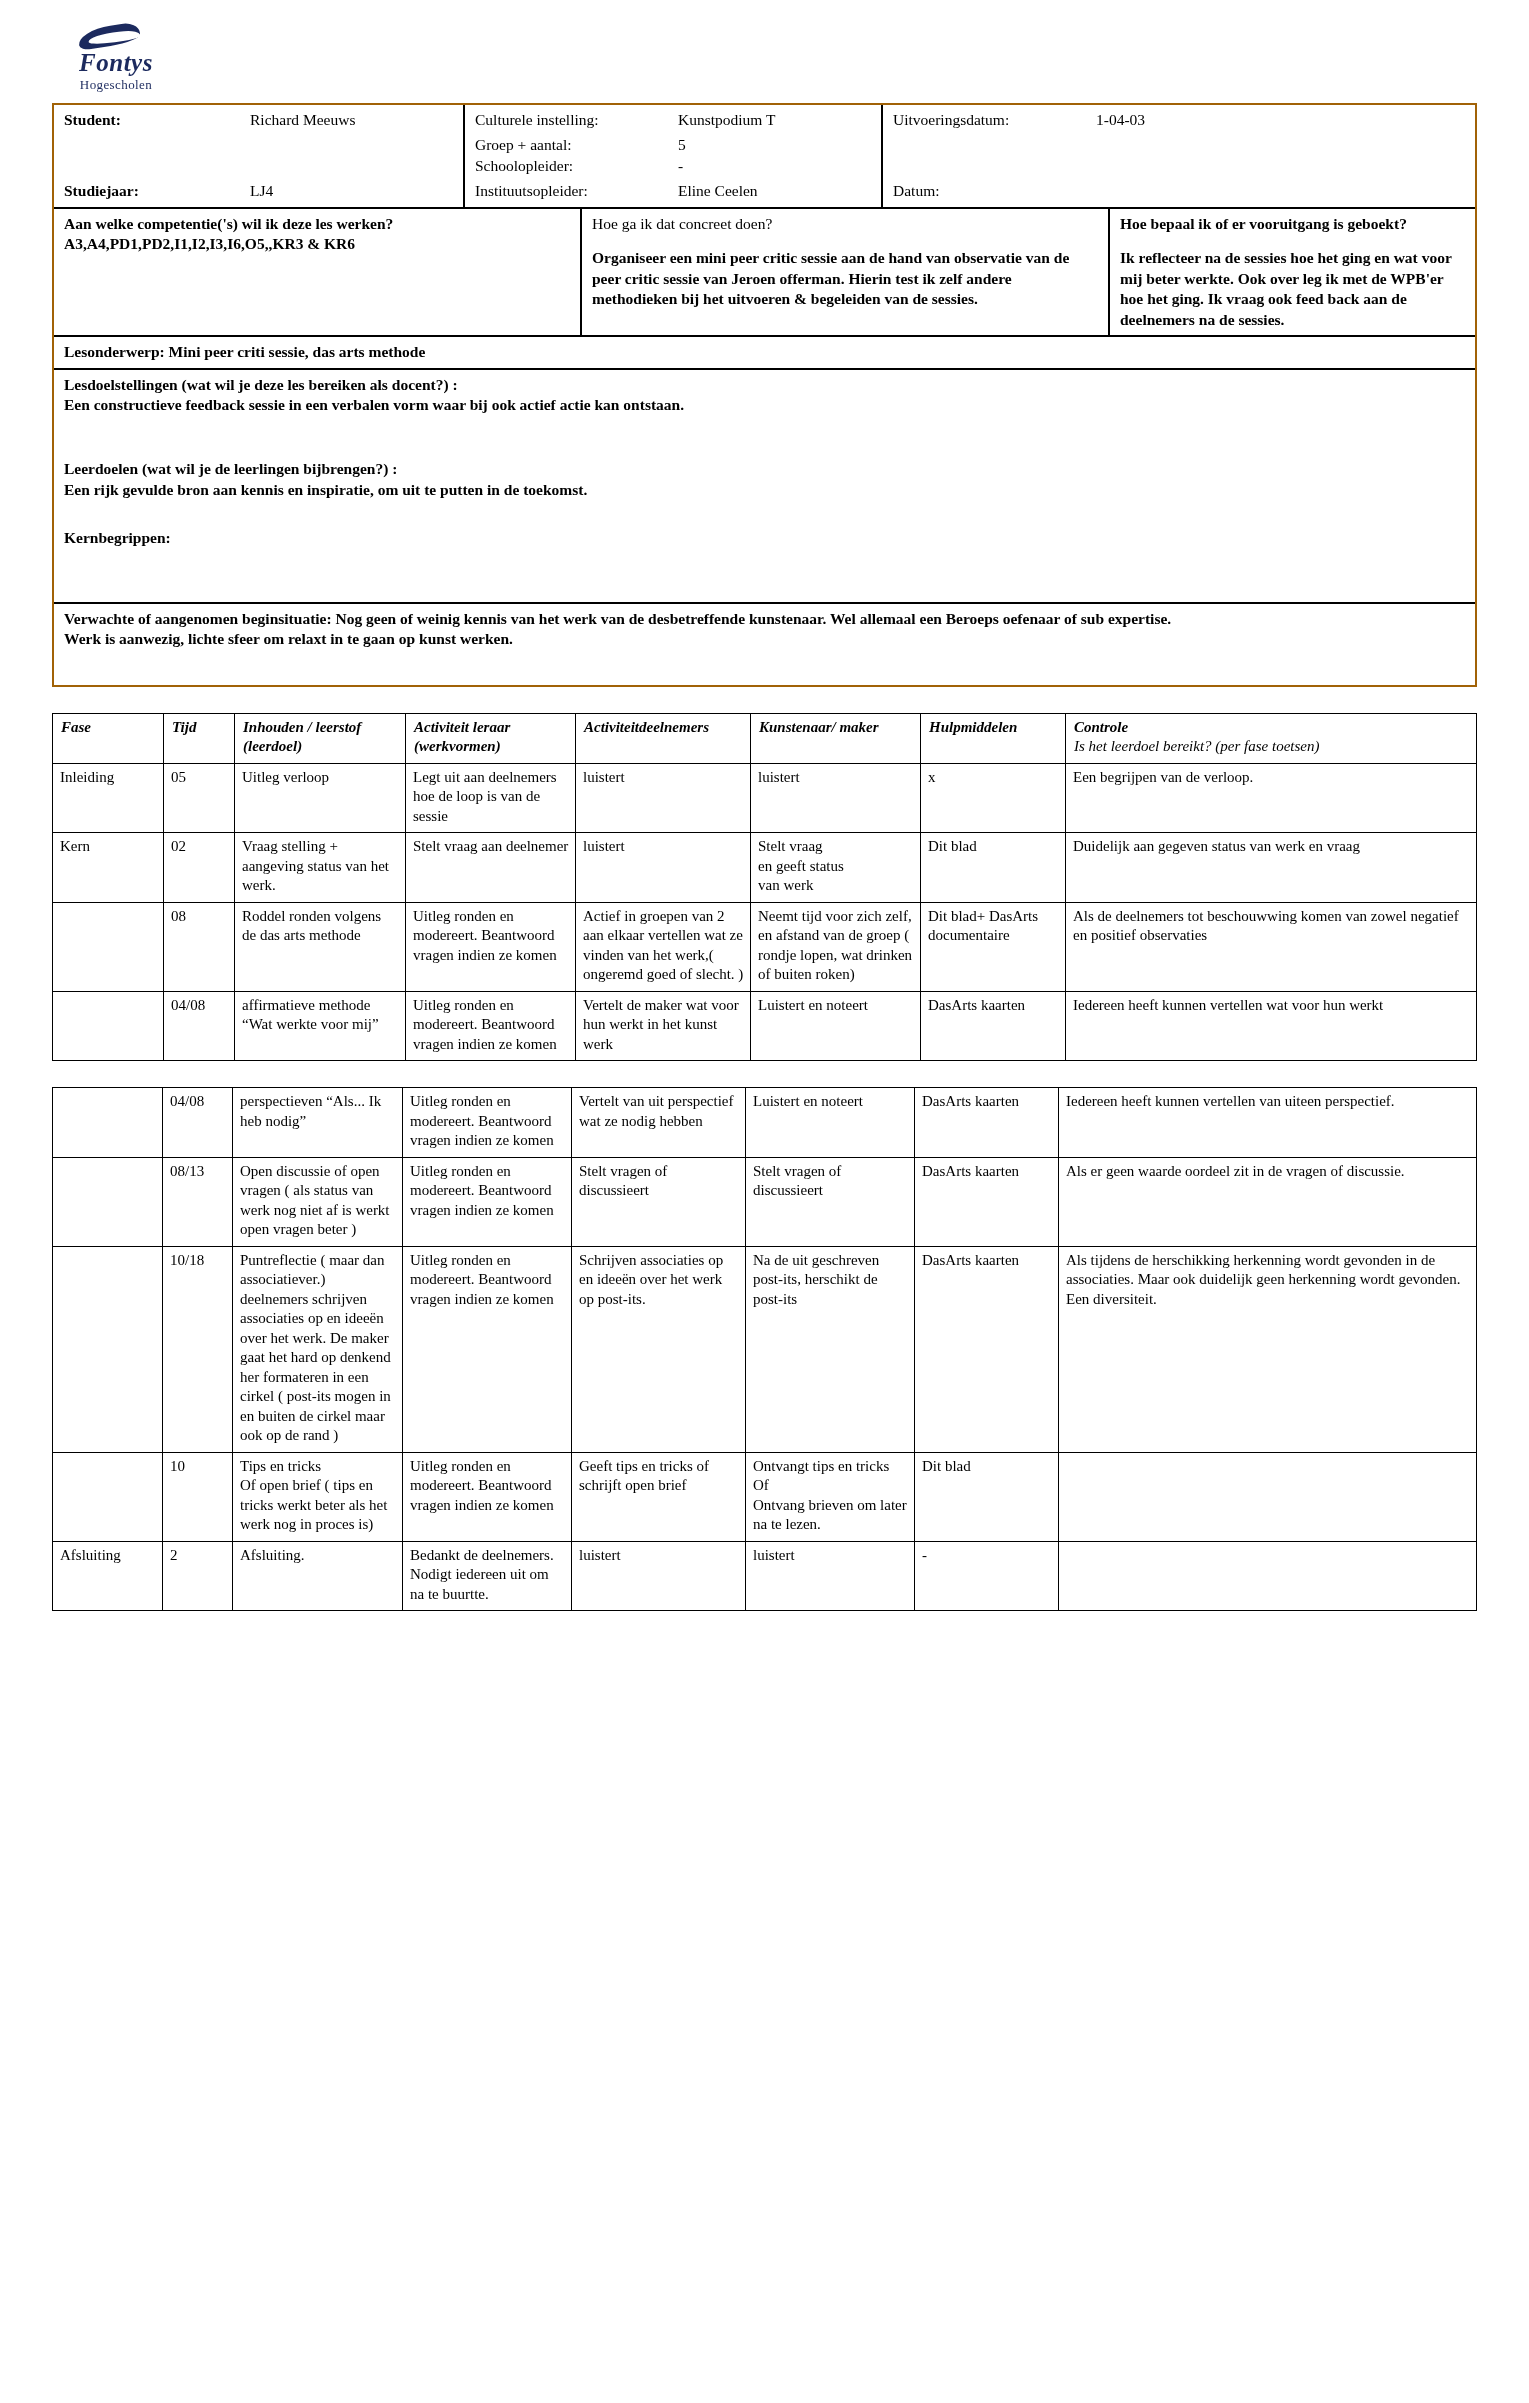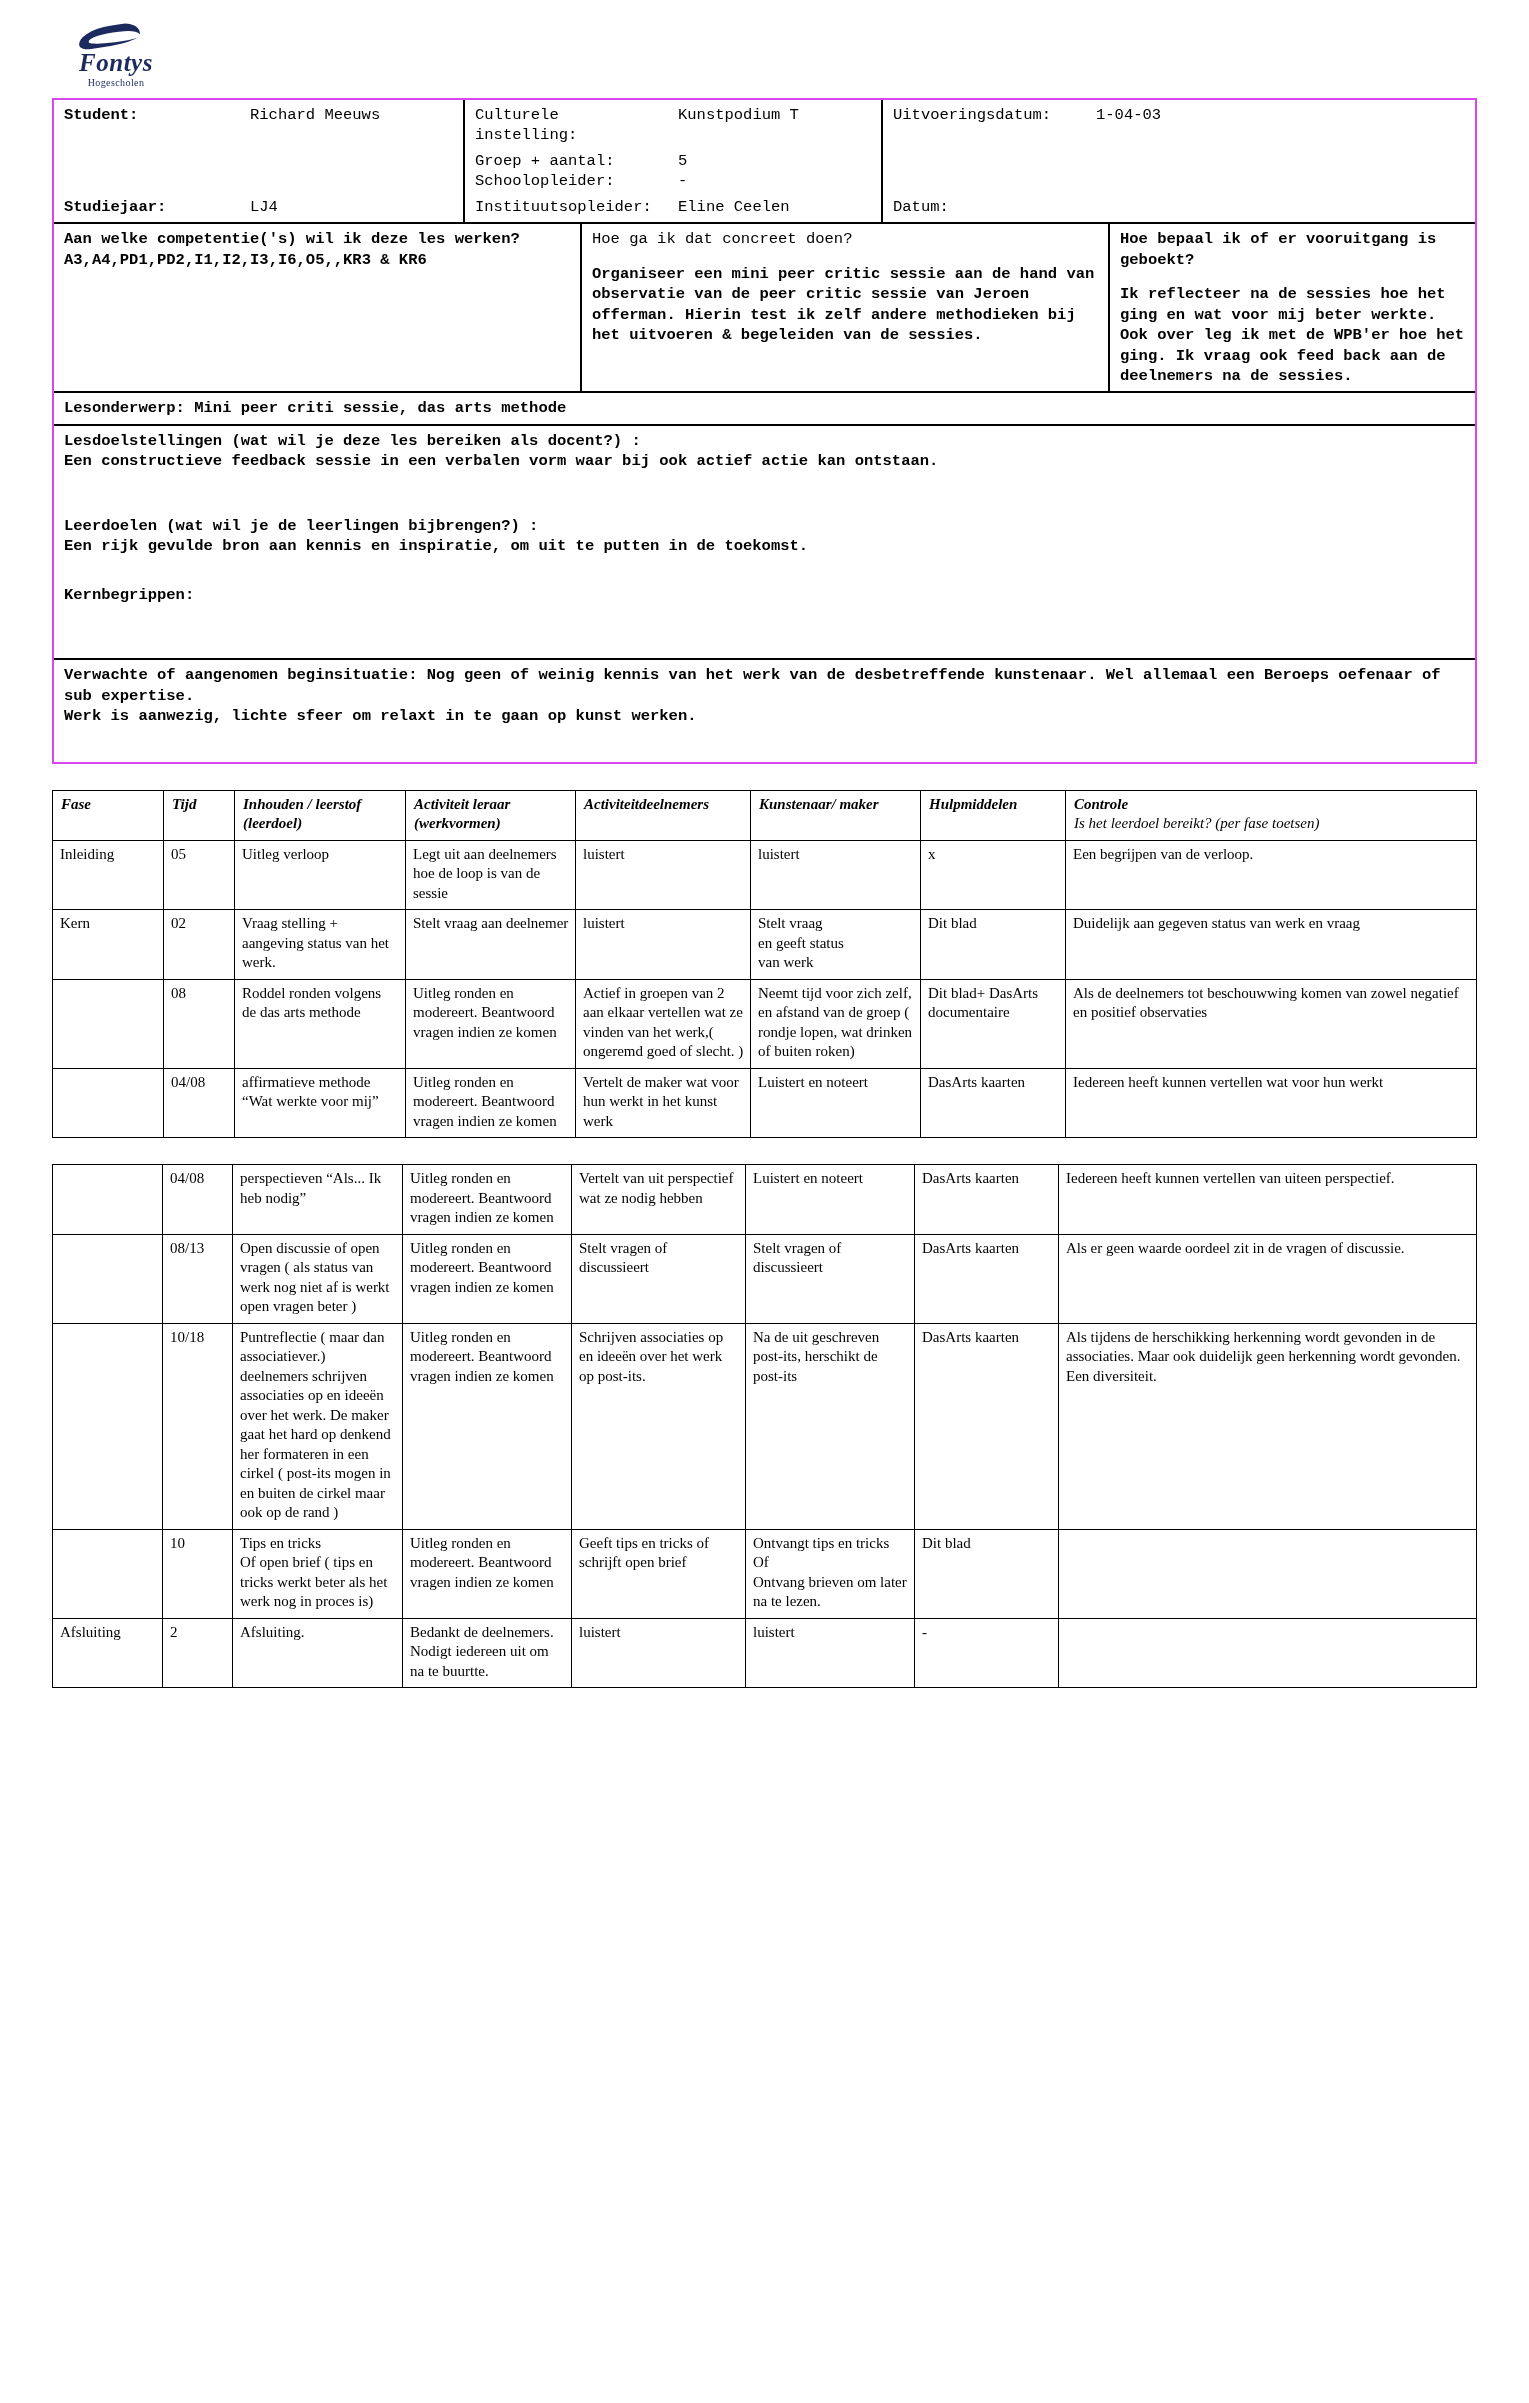"Hogescholen" .logo-sub { font-size: 10px -> 13px }
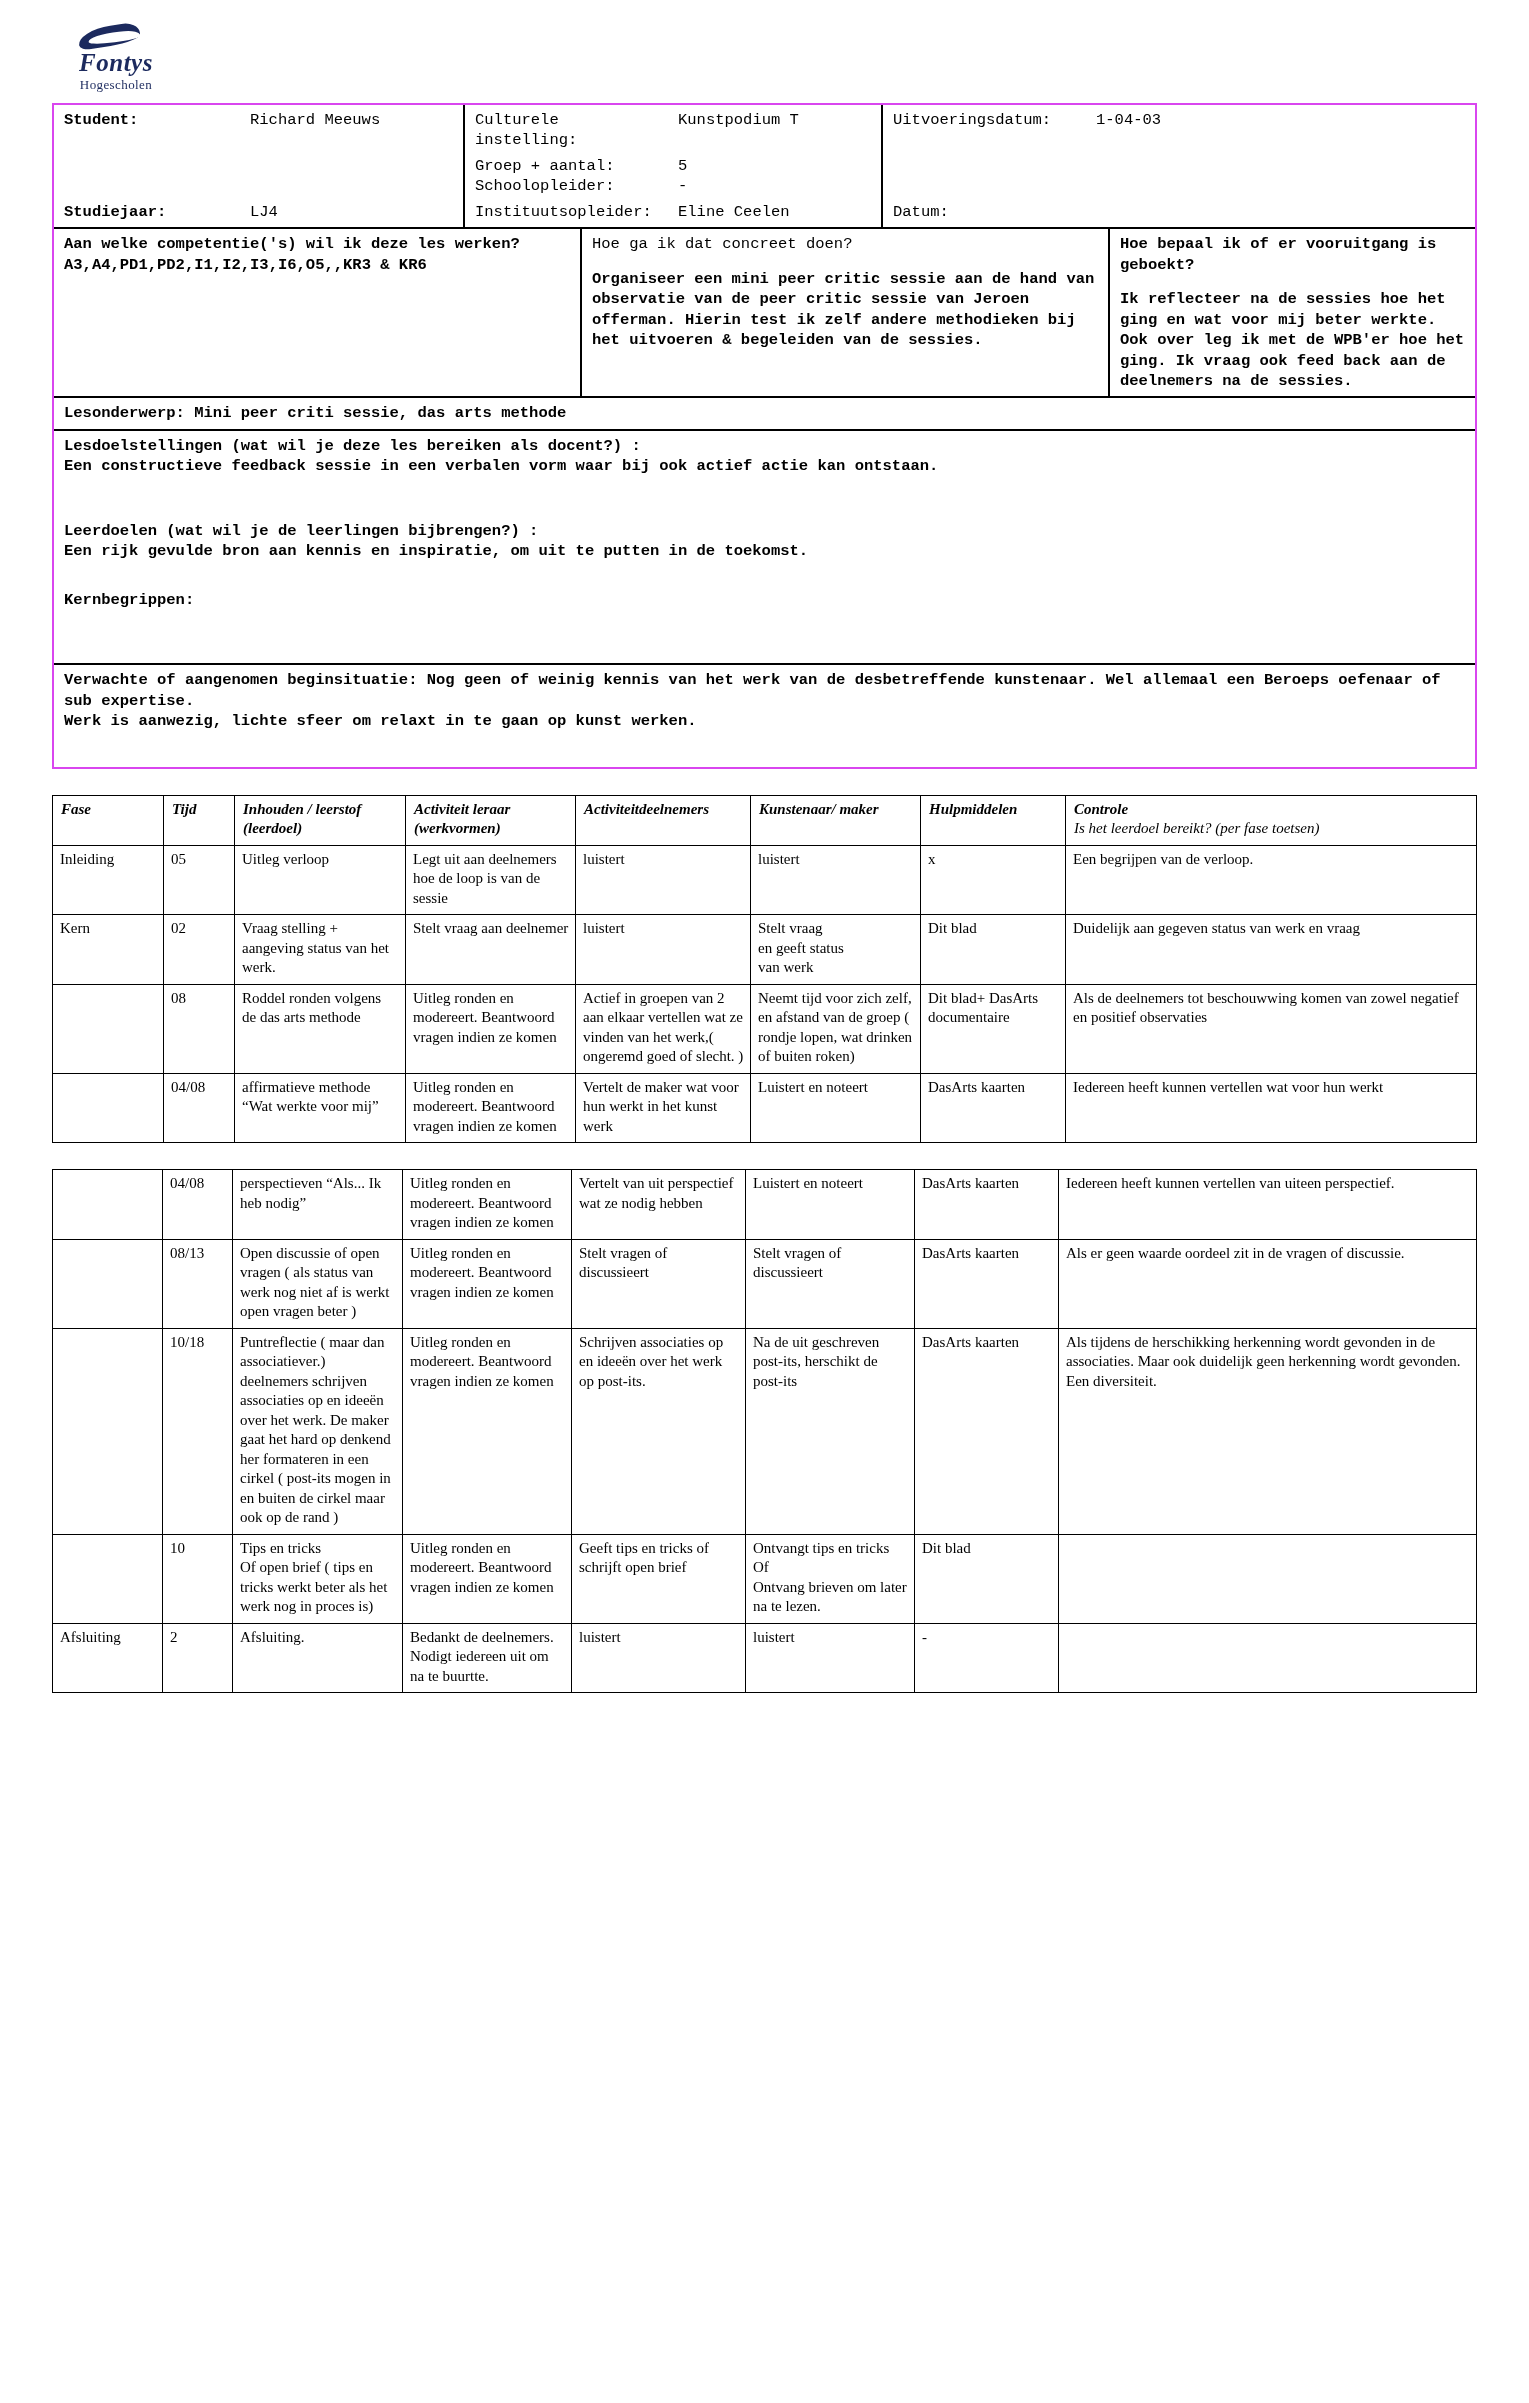"Student:" .frame { border: 2px solid #d946ef -> 2px solid #a16207; font-family: Liberation Mono, monospace -> none }
